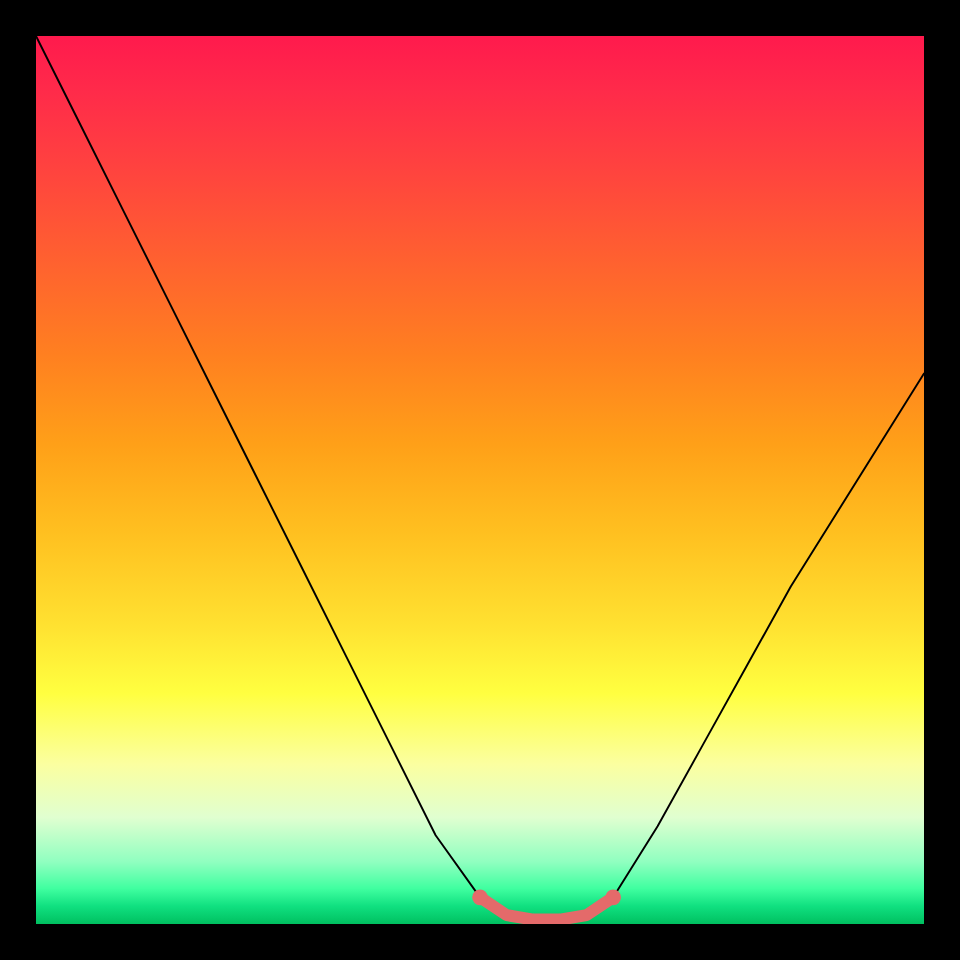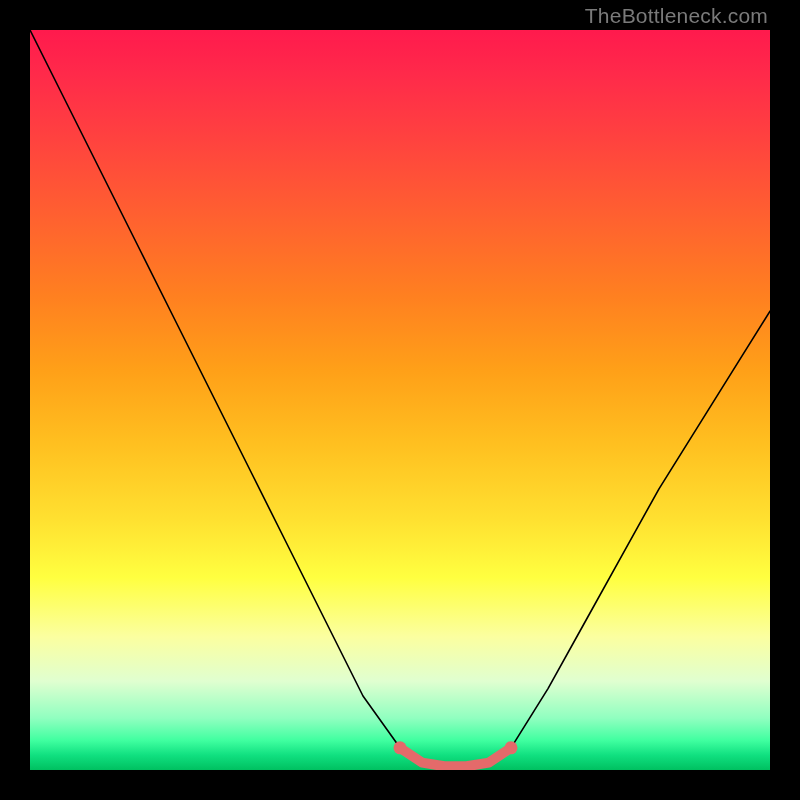"TheBottleneck.com" div.watermark { html: <div>TheBottleneck.com</div> -> none }
